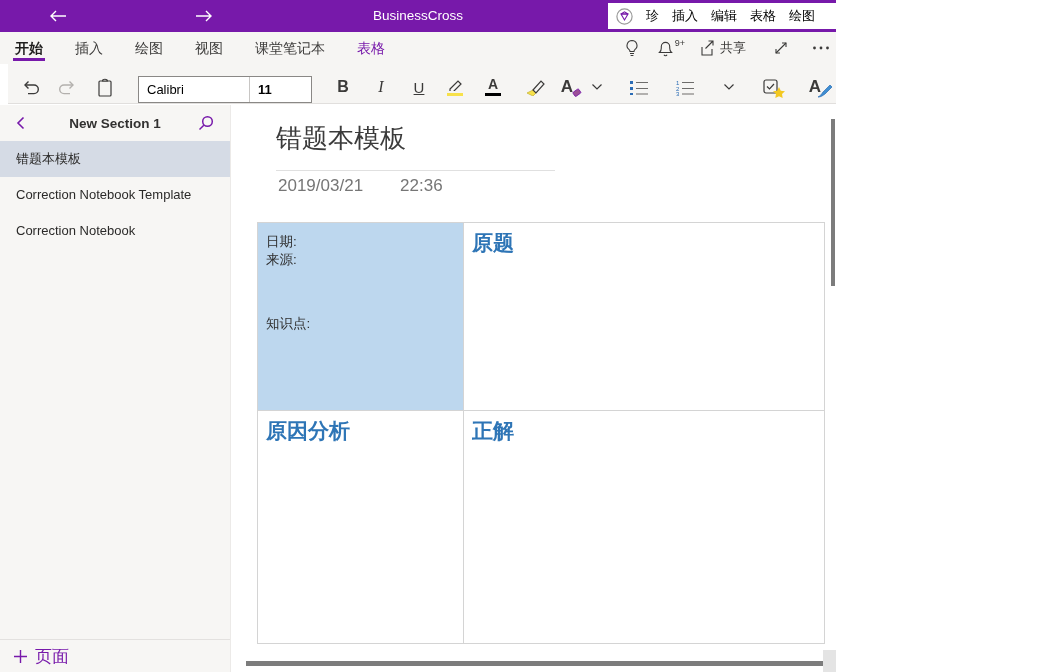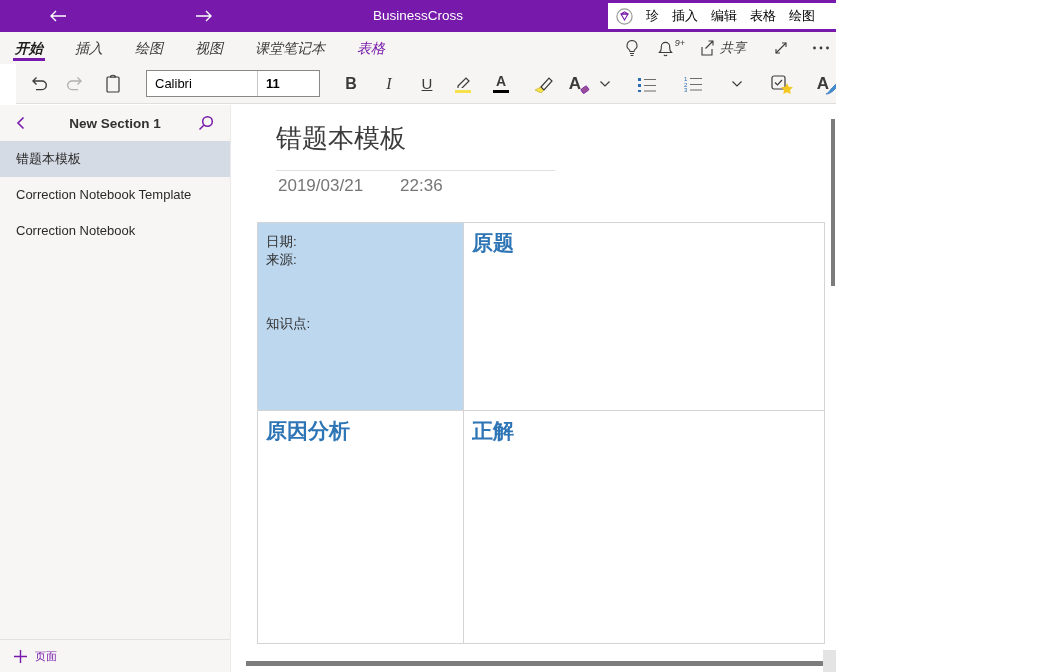"开始" .tabs-row { font-style: italic -> none }
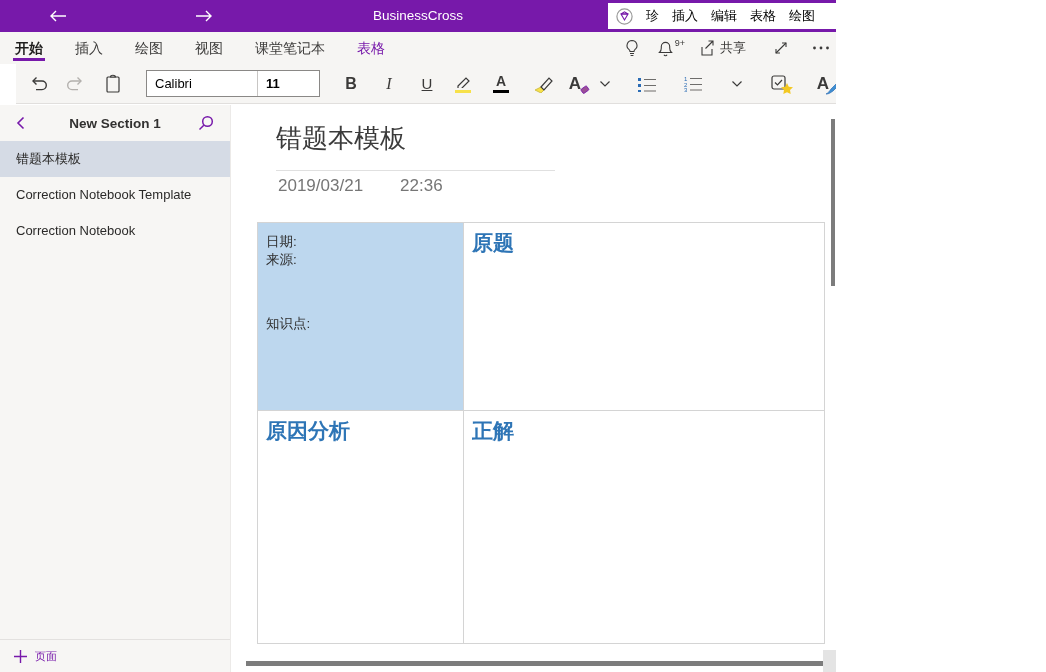"Calibri" .toolbar { align-items: center -> flex-end; left: 16px -> 8px }
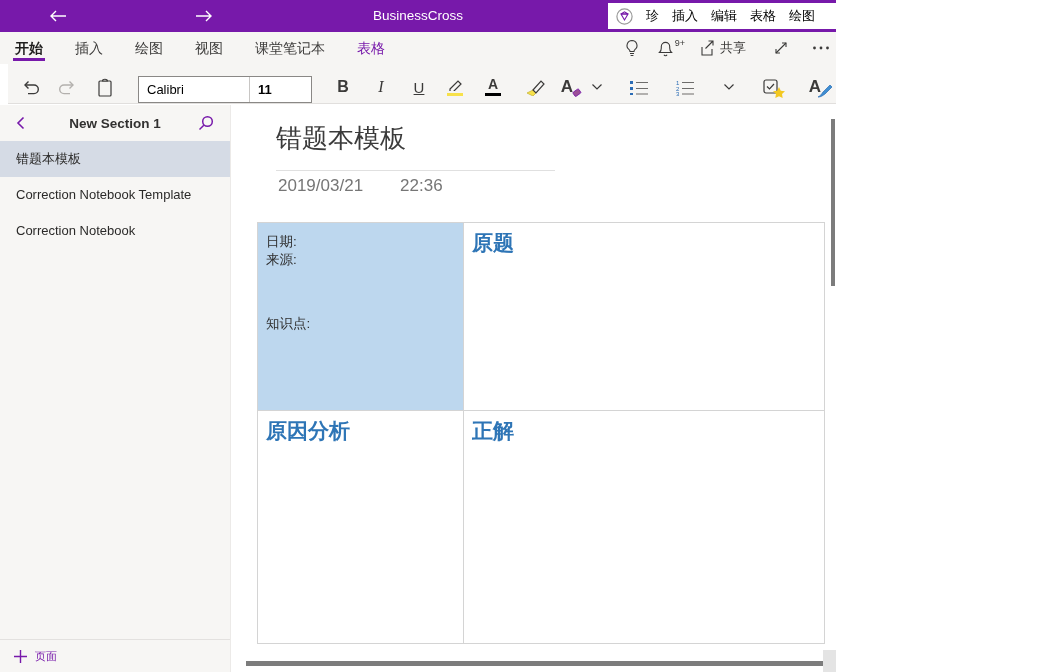"页面" .sb-footer { font-size: 11px -> 17px }
